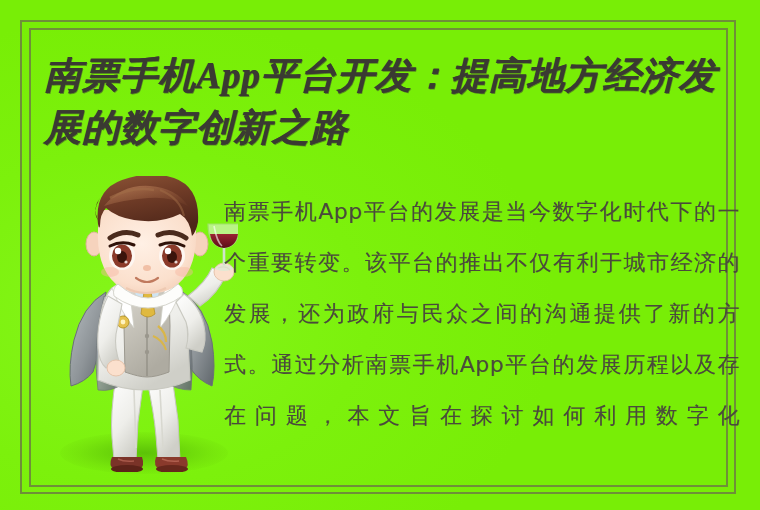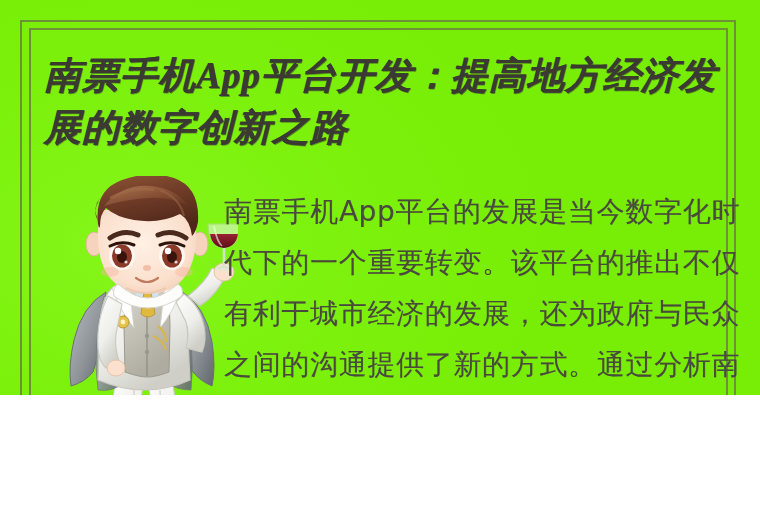"南票手机App平台开发：提高地方经济发展的数字创新之路" #poster { height: 395px -> 510px }
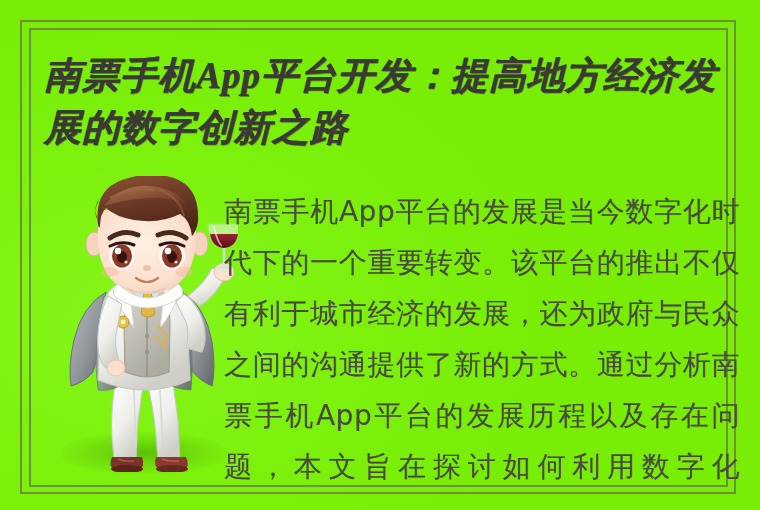"南票手机App平台的发展是当今数字化时代下的一个重要转变。该平台的推出不仅有利于" .body-text { font-size: 28px -> 22px }
